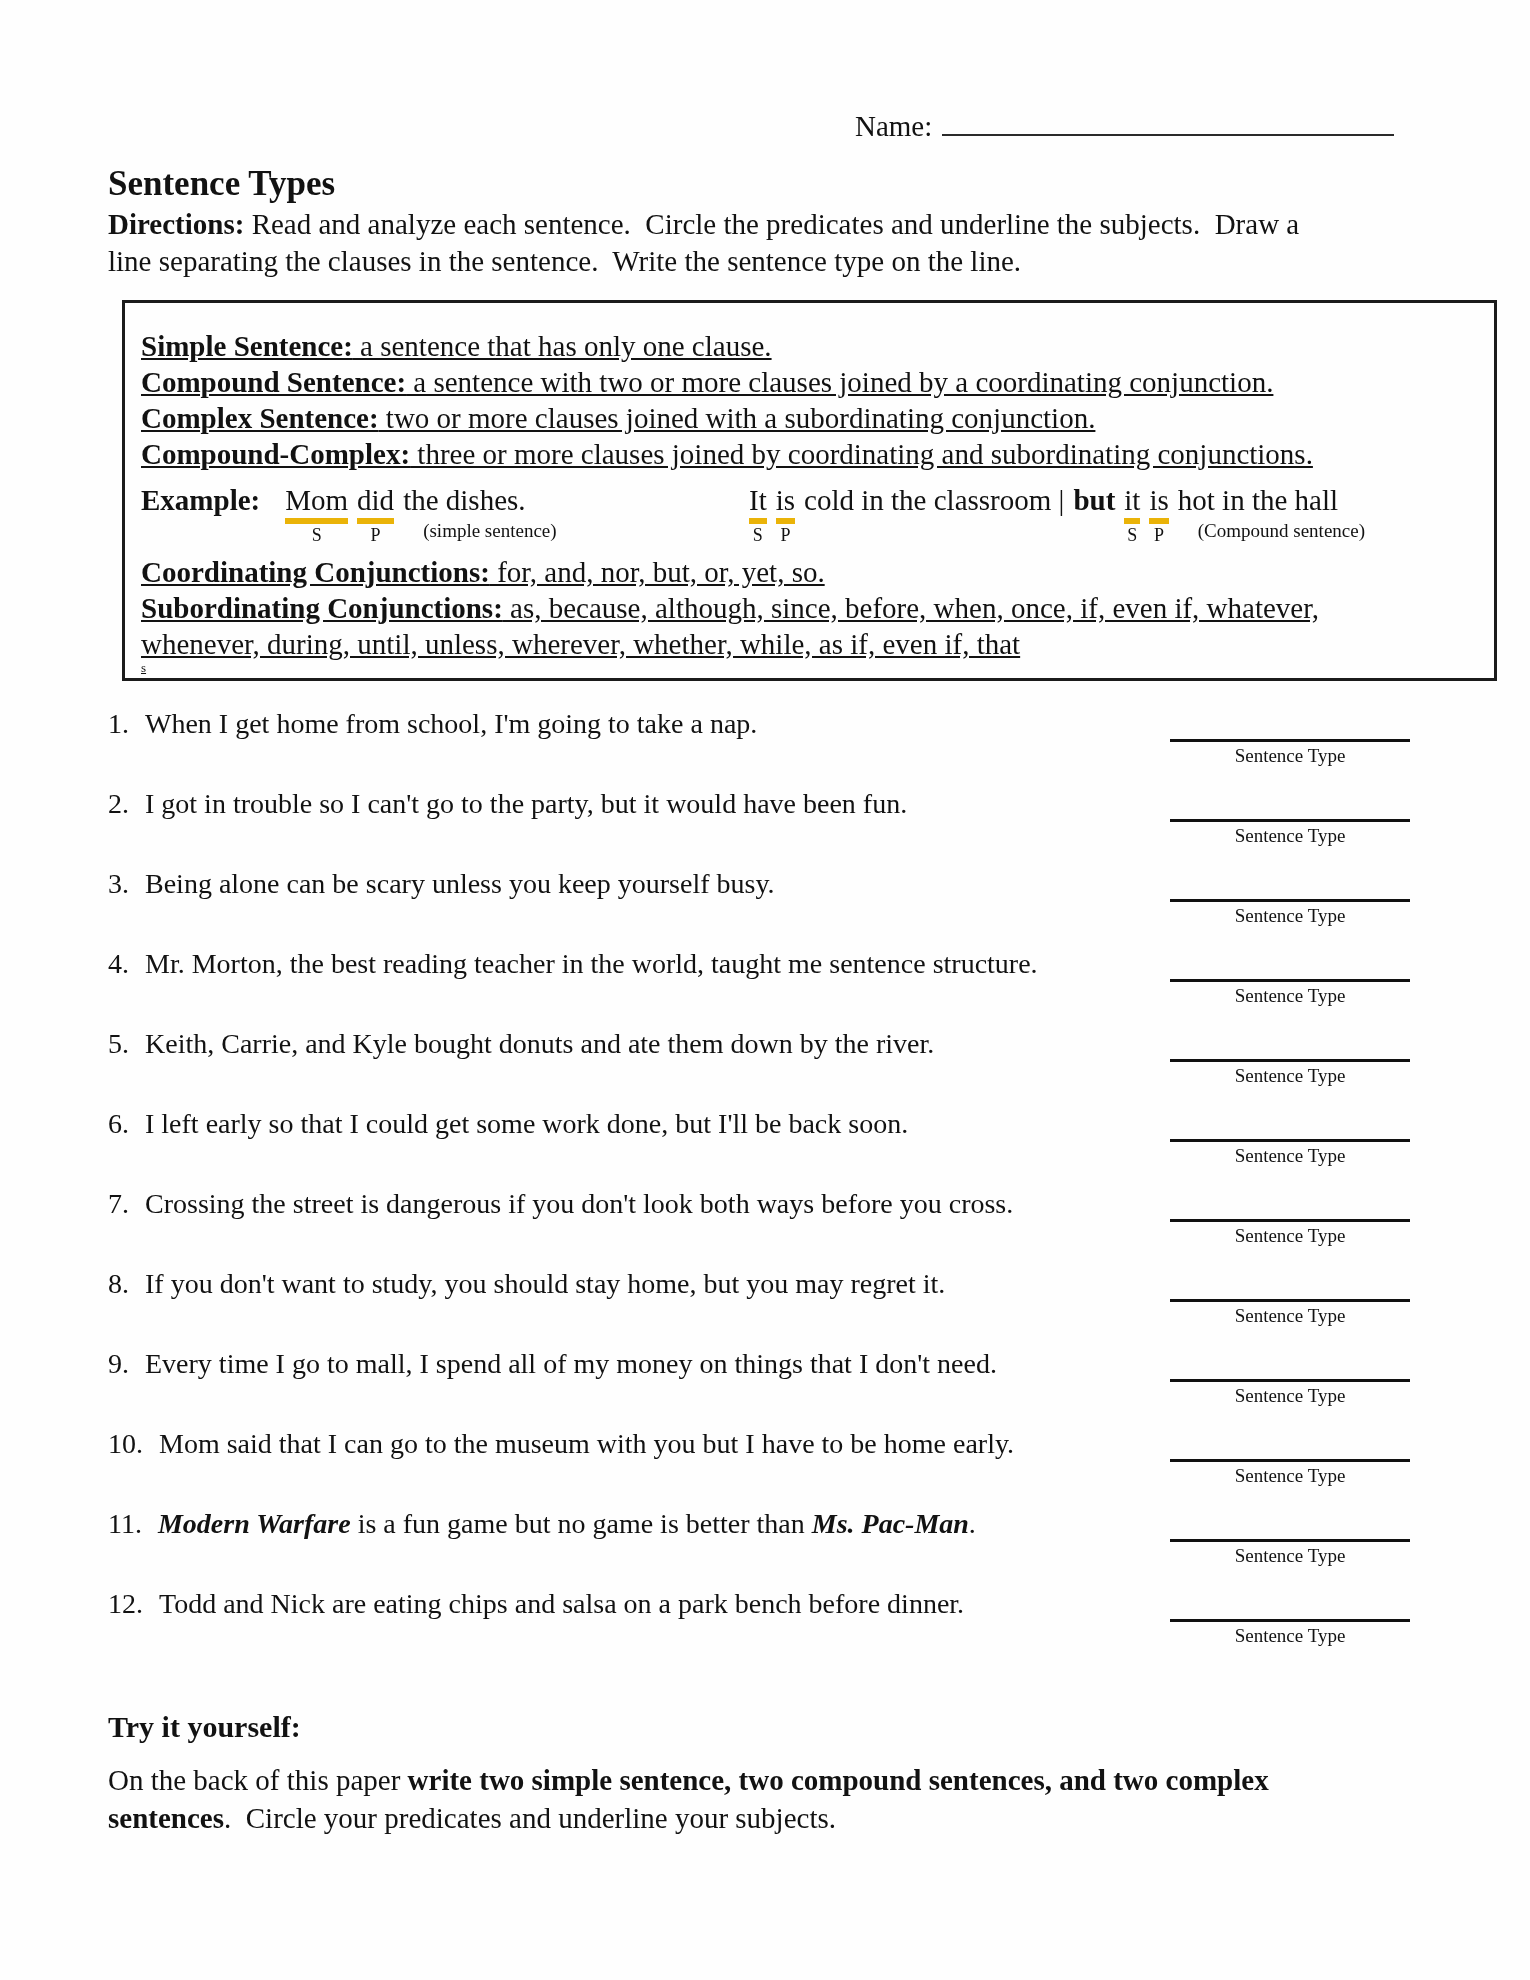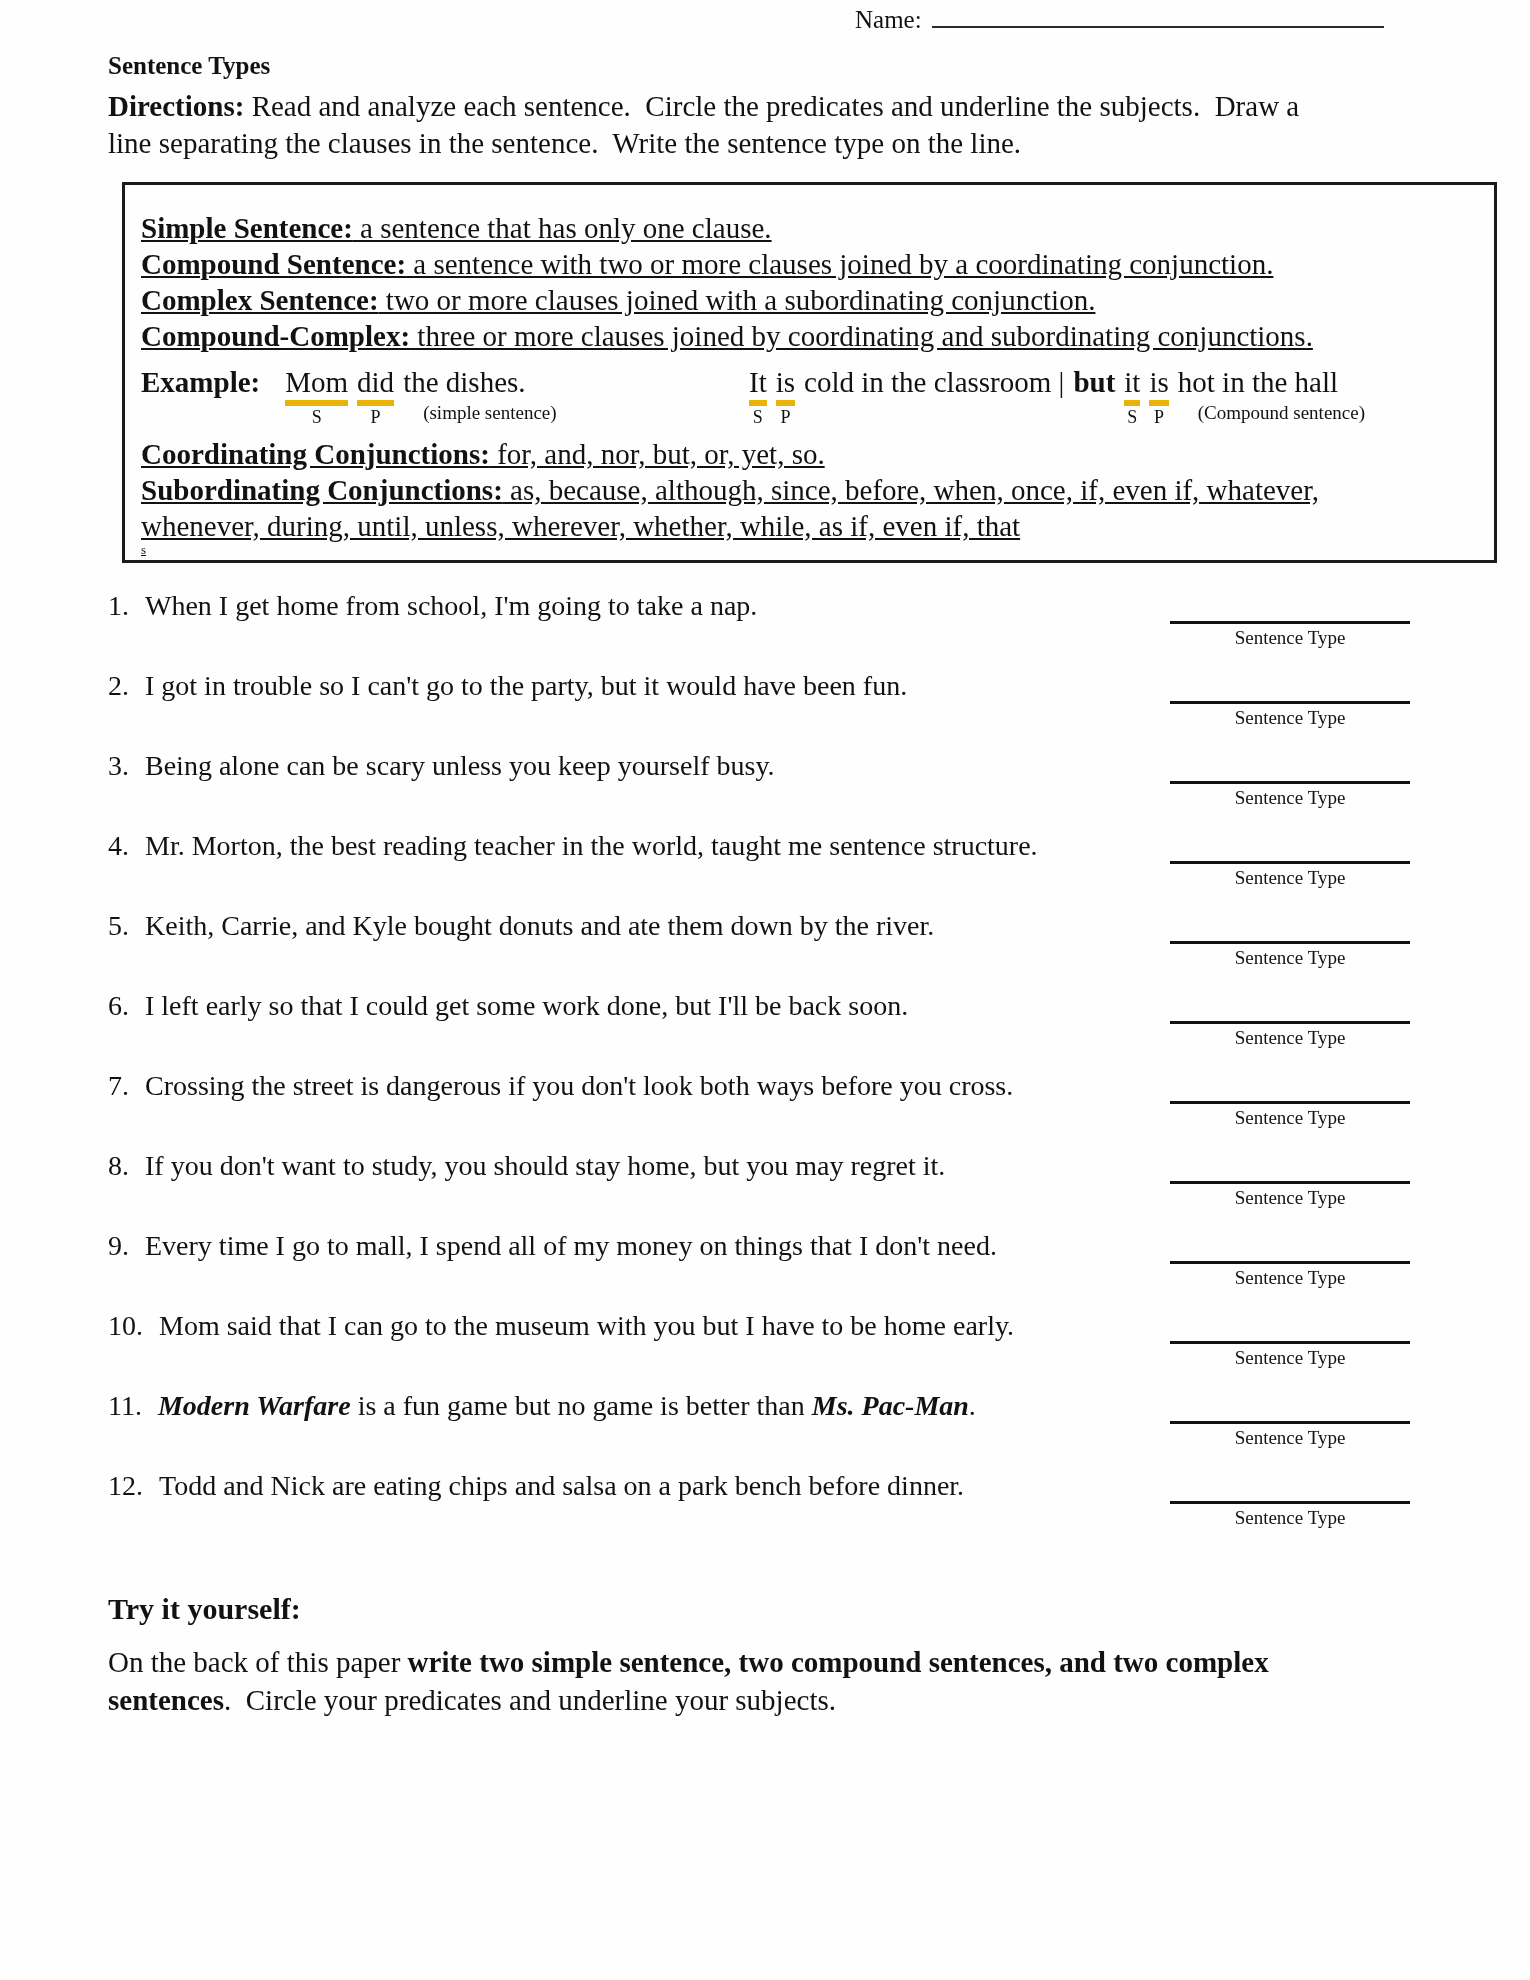"Name:" .name-row { font-size: 25px -> 29px; padding-top: none -> 108px }
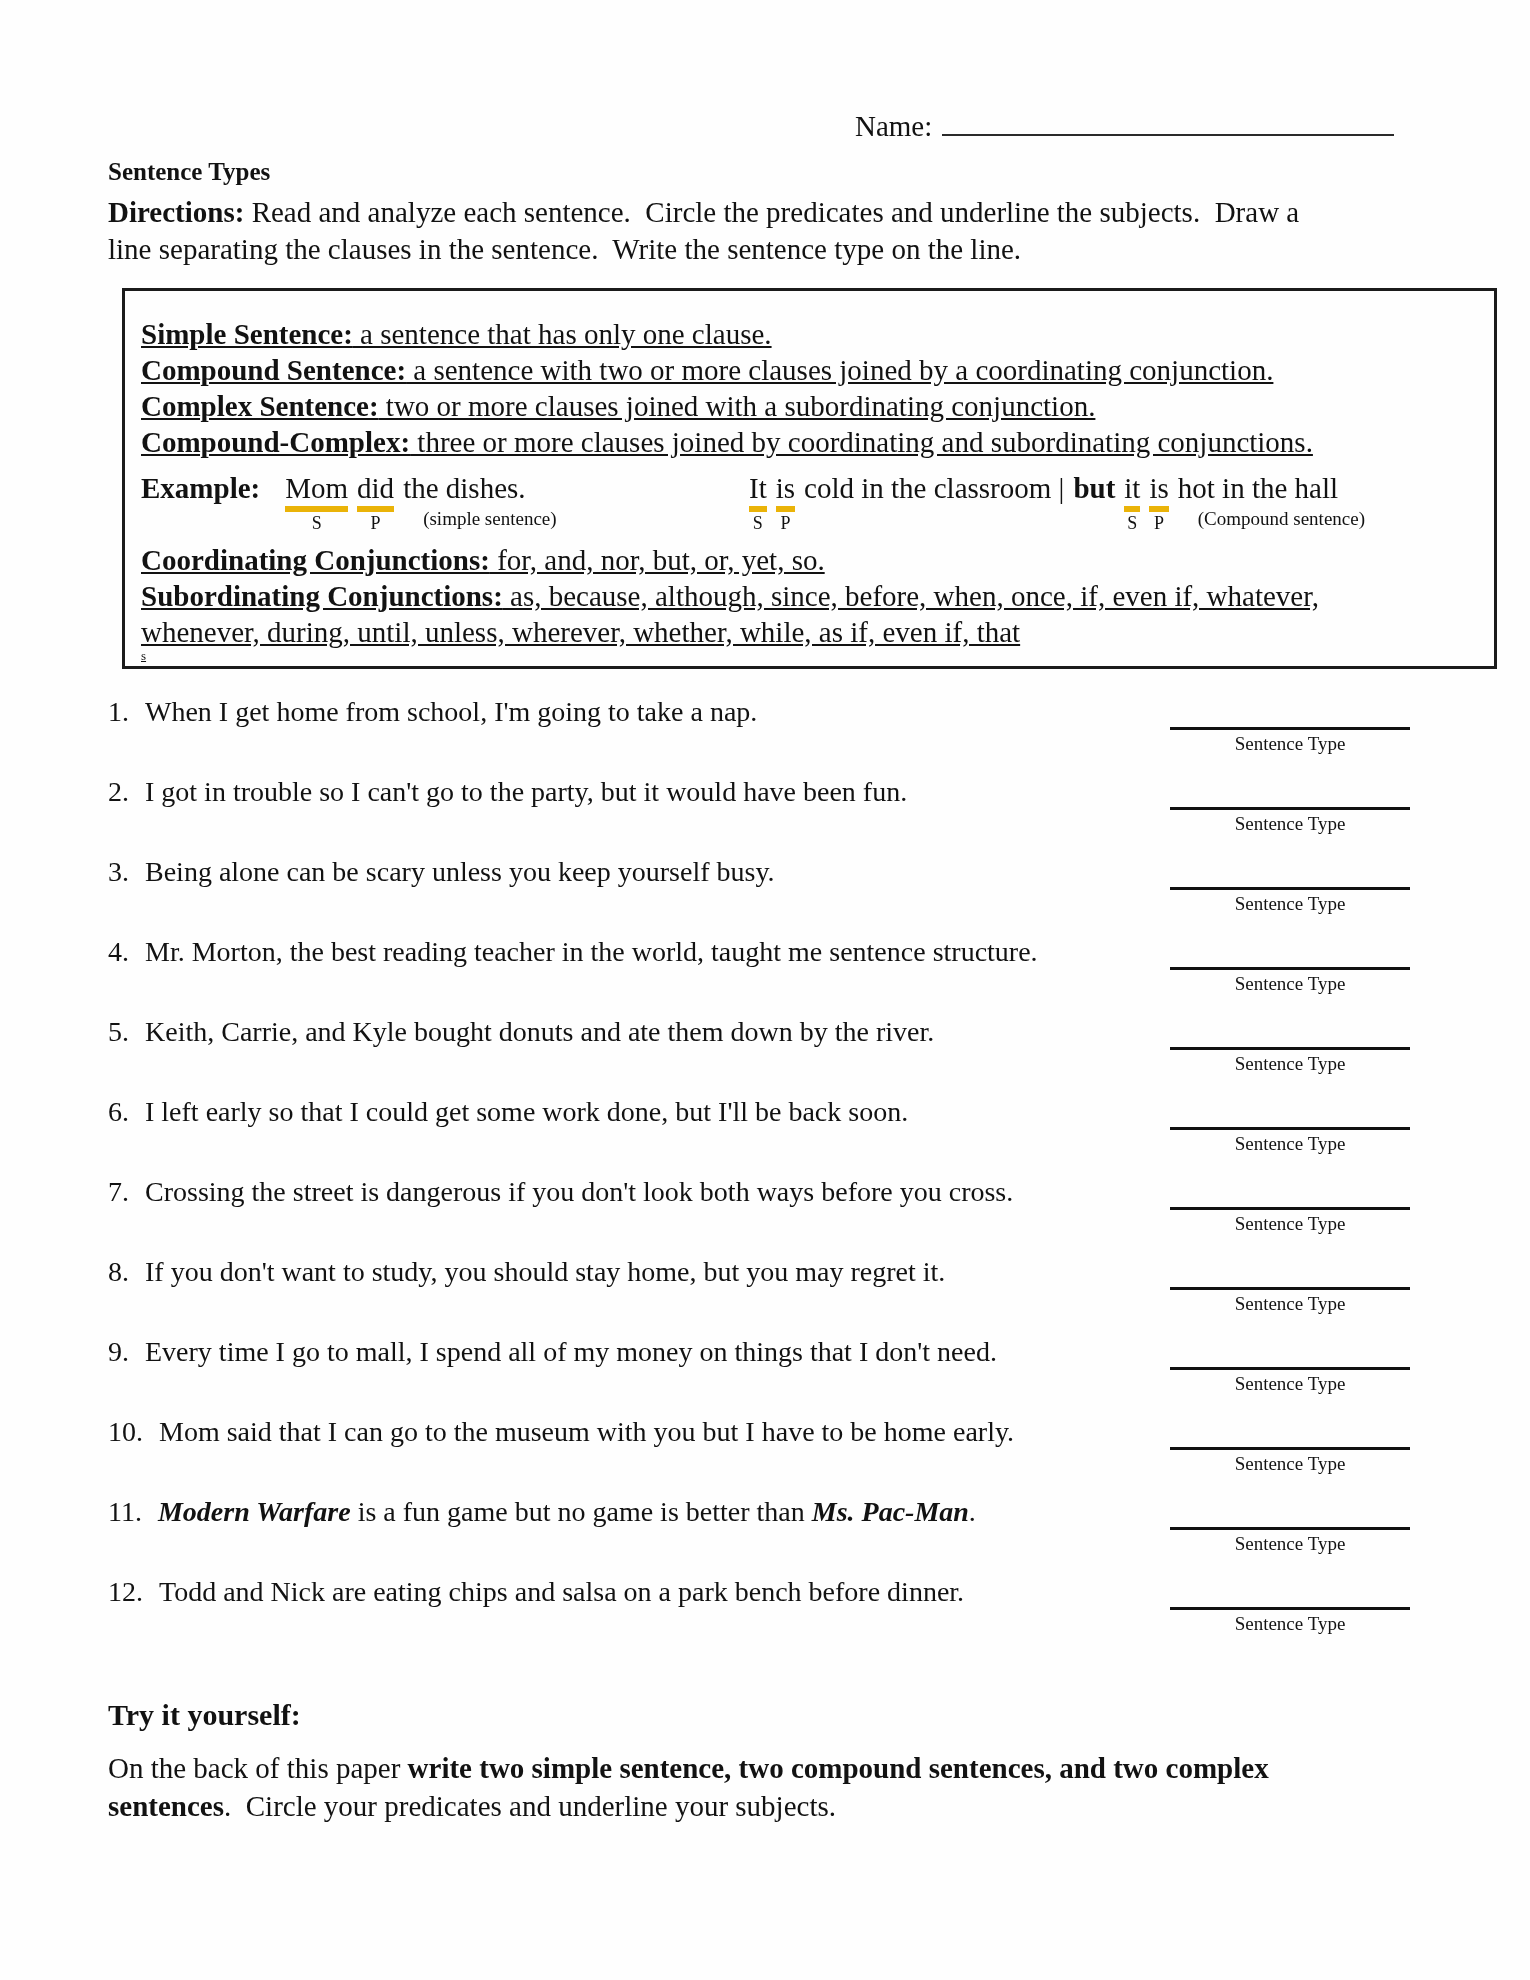"Sentence Types" .title { font-size: 25px -> 35px; margin-top: 6px -> 18px }
